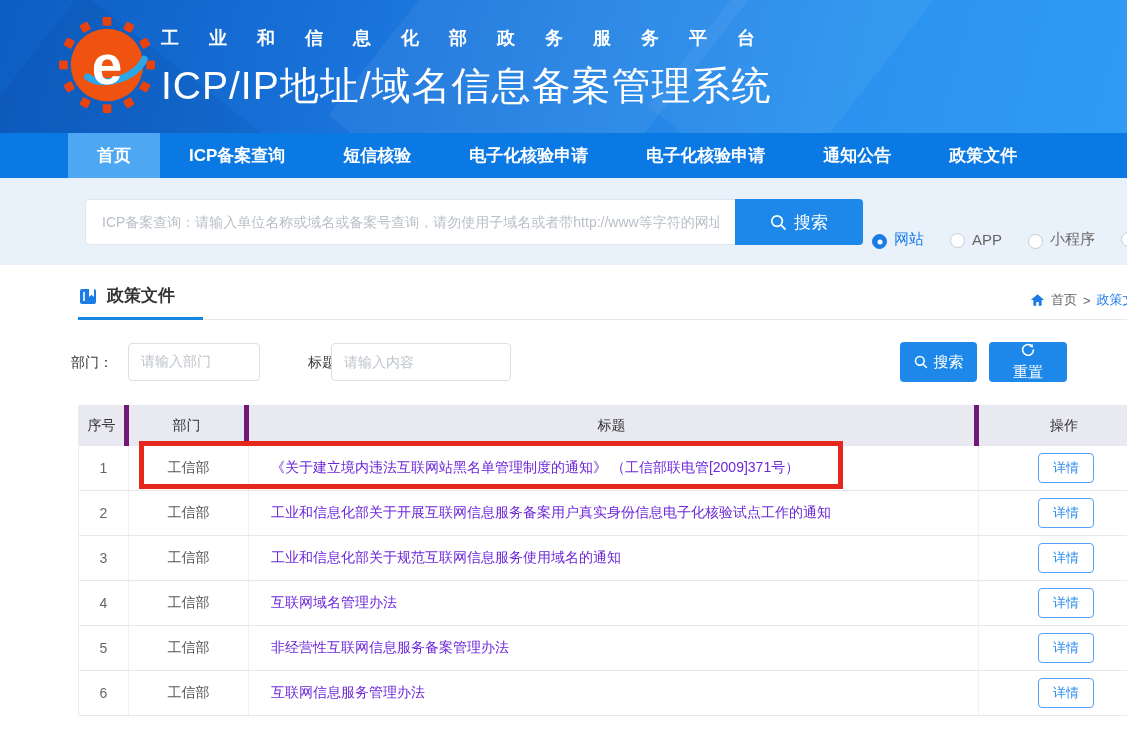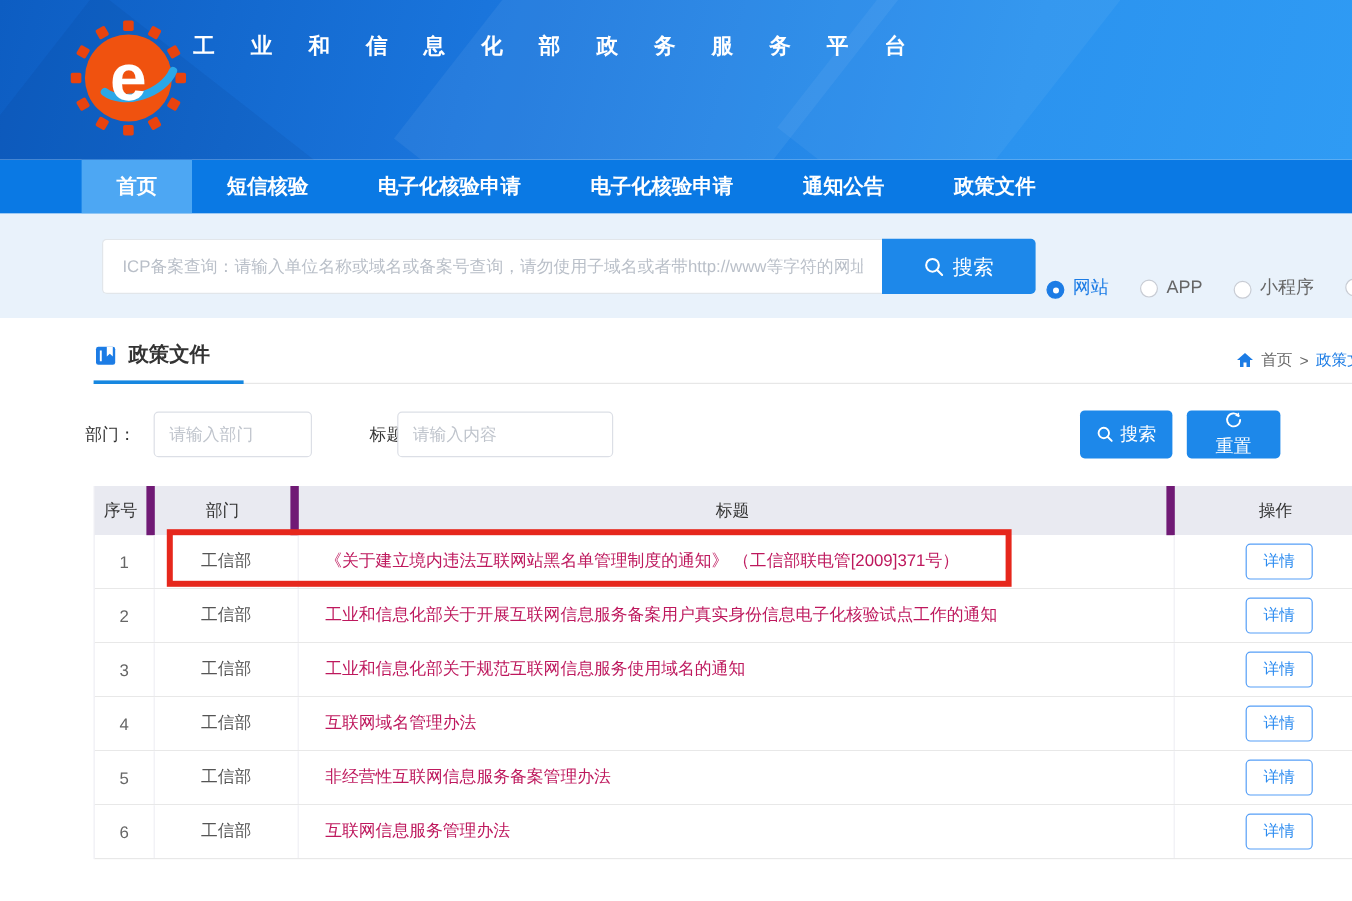"ICP/IP地址/域名信息备案管理系统" div.system-title { html: none -> <div>ICP/IP地址/域名信息备案管理系统</div> }
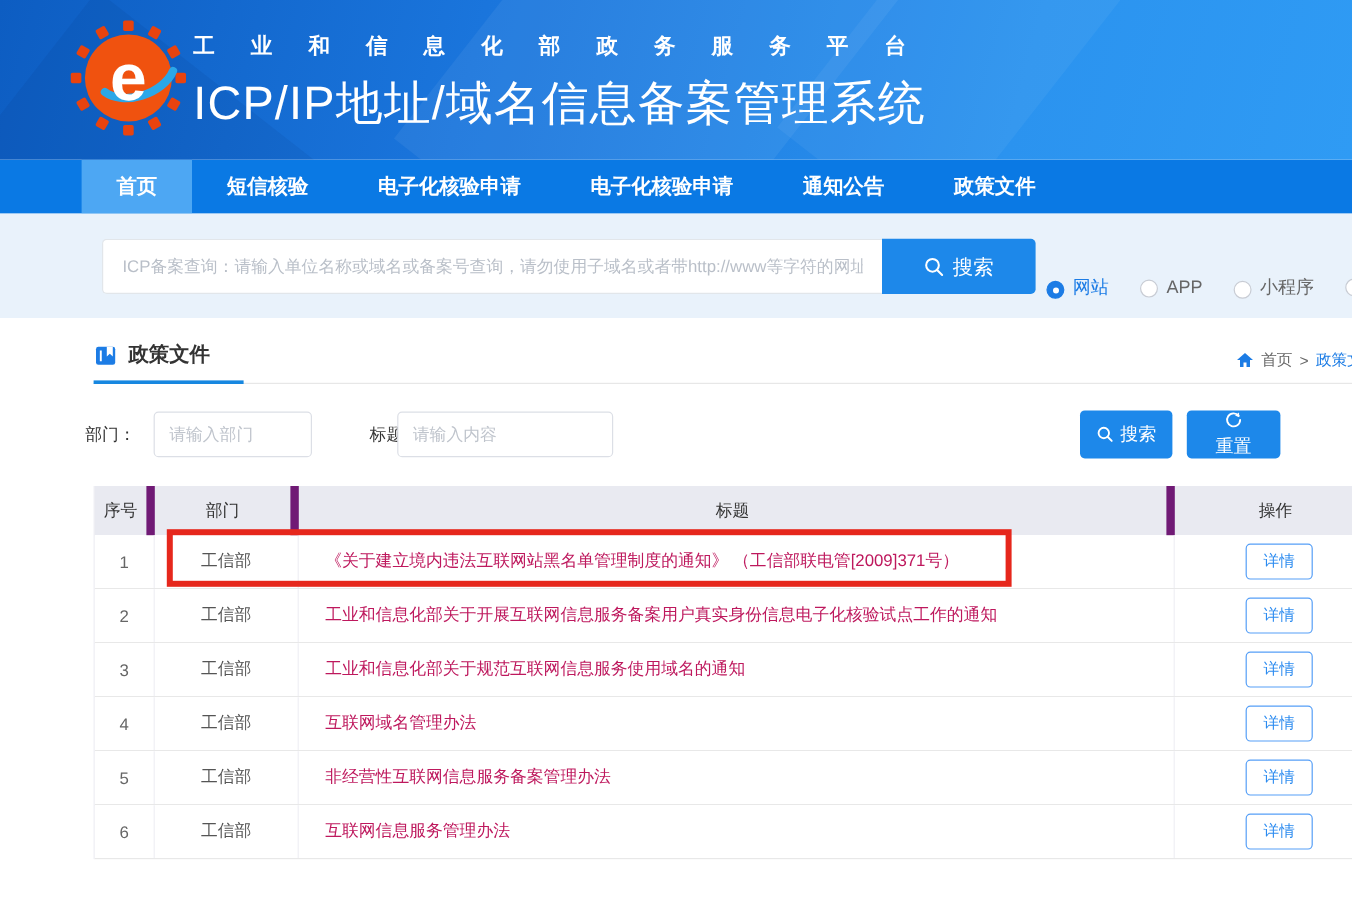"ICP备案查询" div.nav-item { html: none -> <div>ICP备案查询</div> }
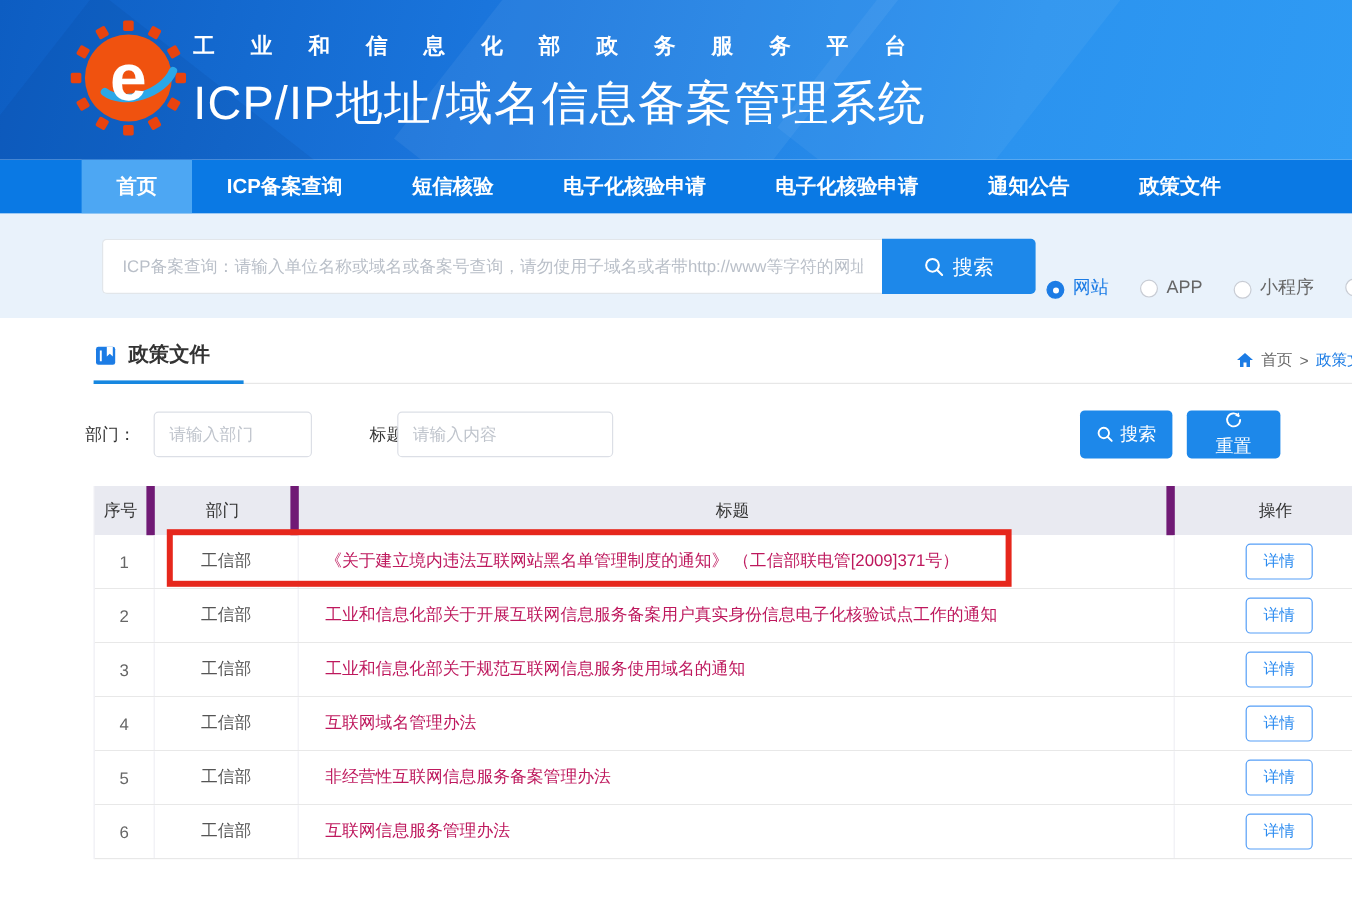"请输入部门" .inp-dept { font-family: none -> Liberation Mono, monospace }
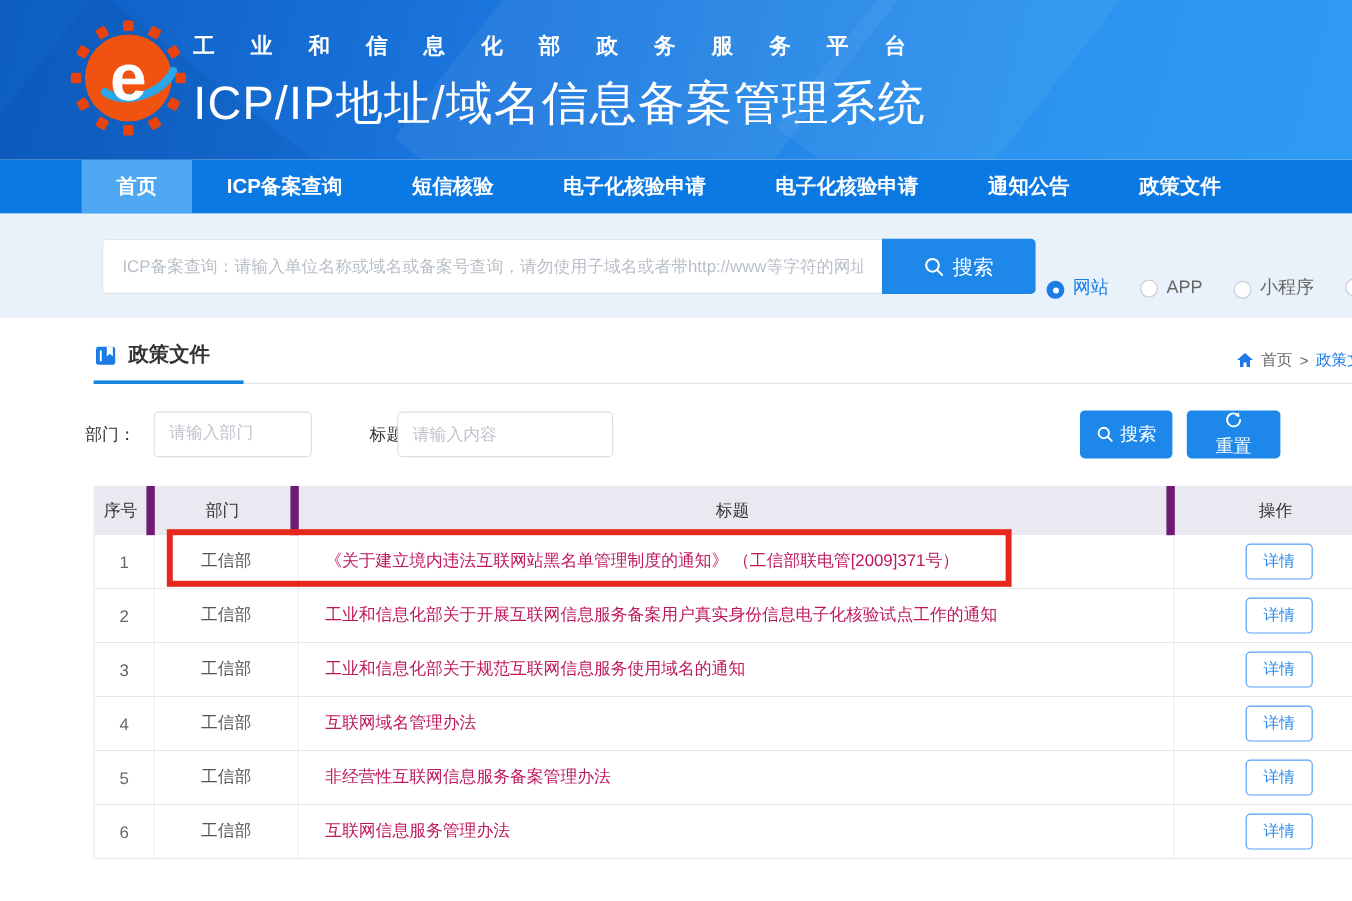"序号" .t-head .t-cell { border-right: 7px solid #701a75 -> 5px solid #701a75 }
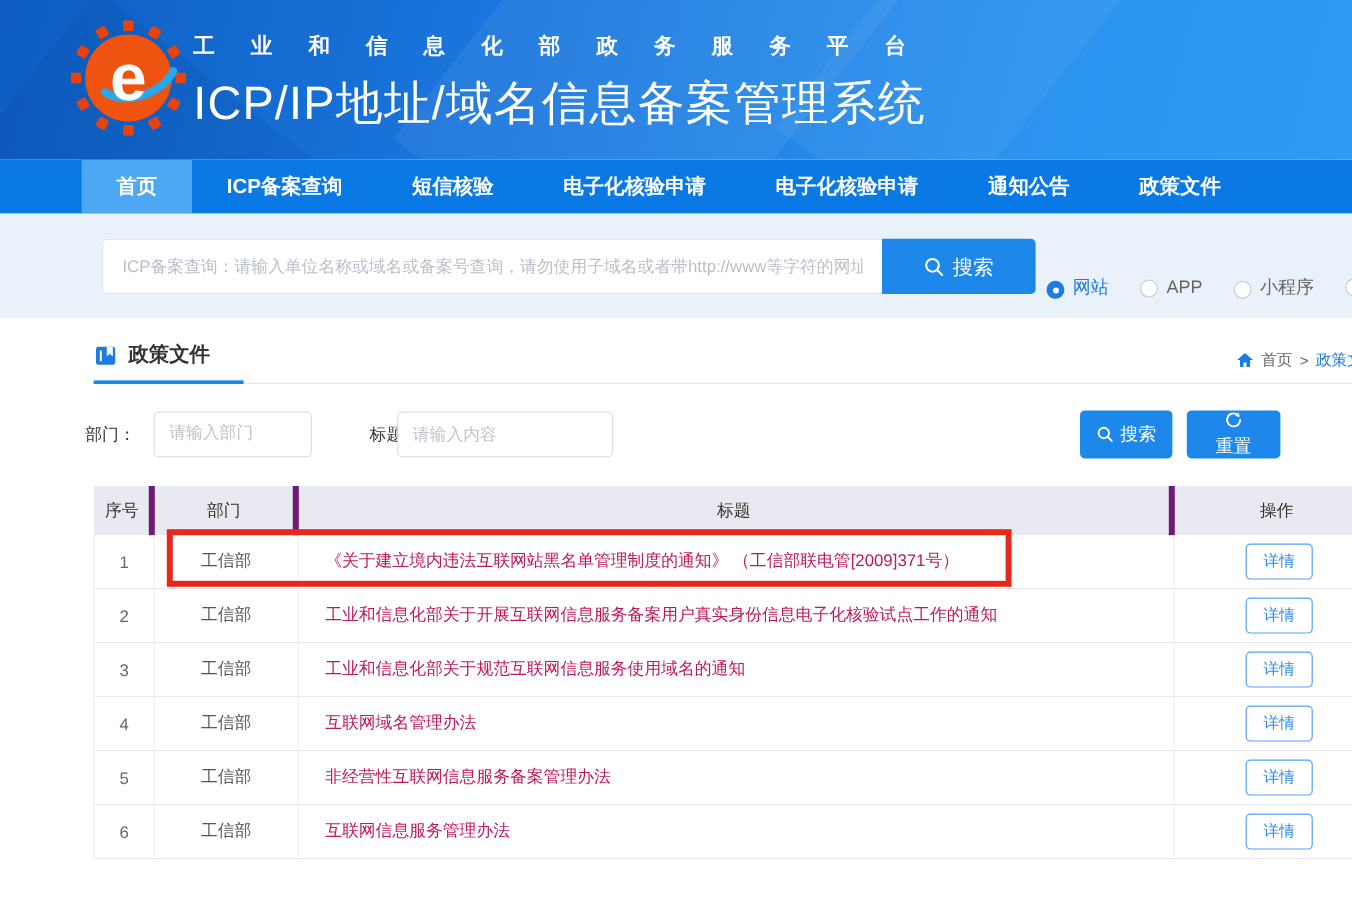"《关于建立境内违法互联网站黑名单管理制度的通知》" .t-cell.c-title { color: #be185d -> #6d28d9 }
